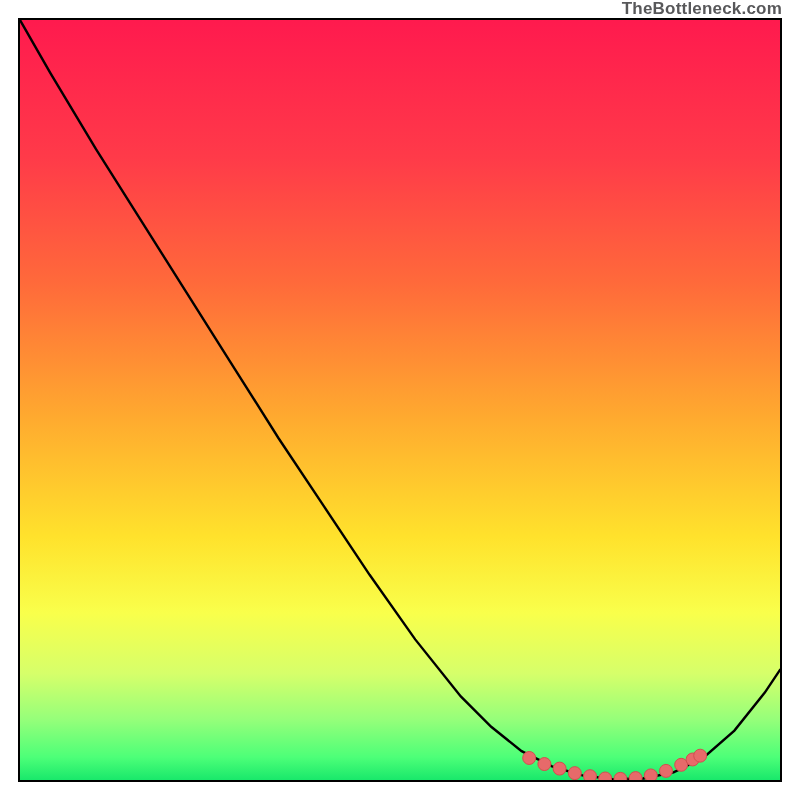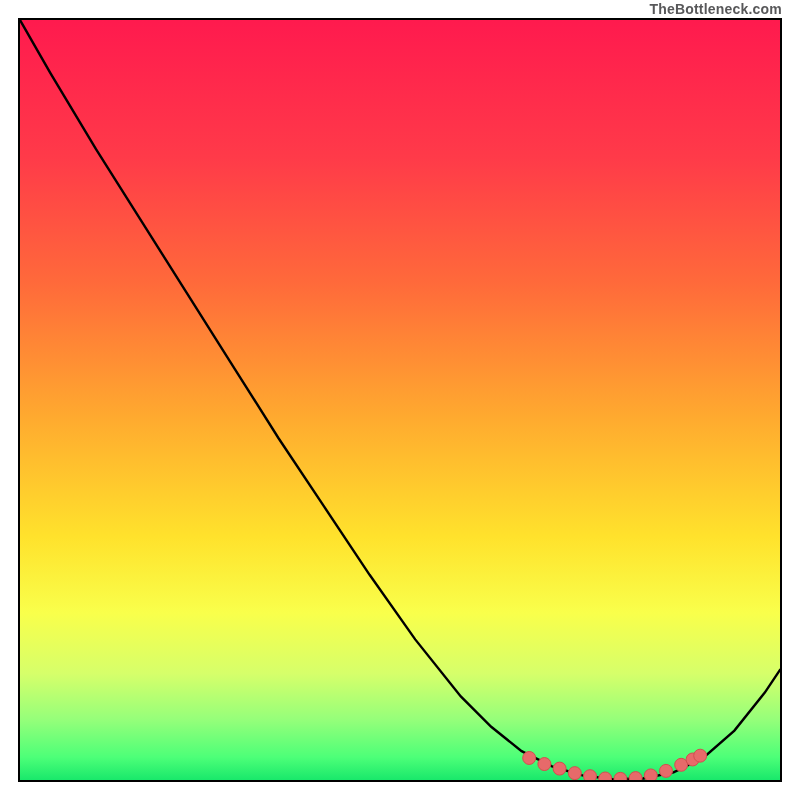"TheBottleneck.com" .watermark { font-size: 14px -> 17px }
